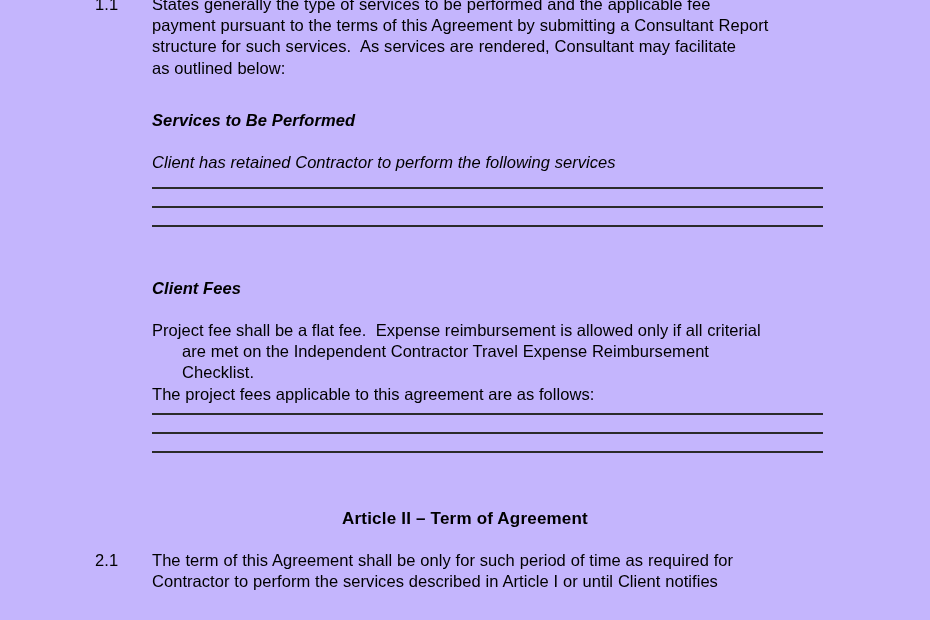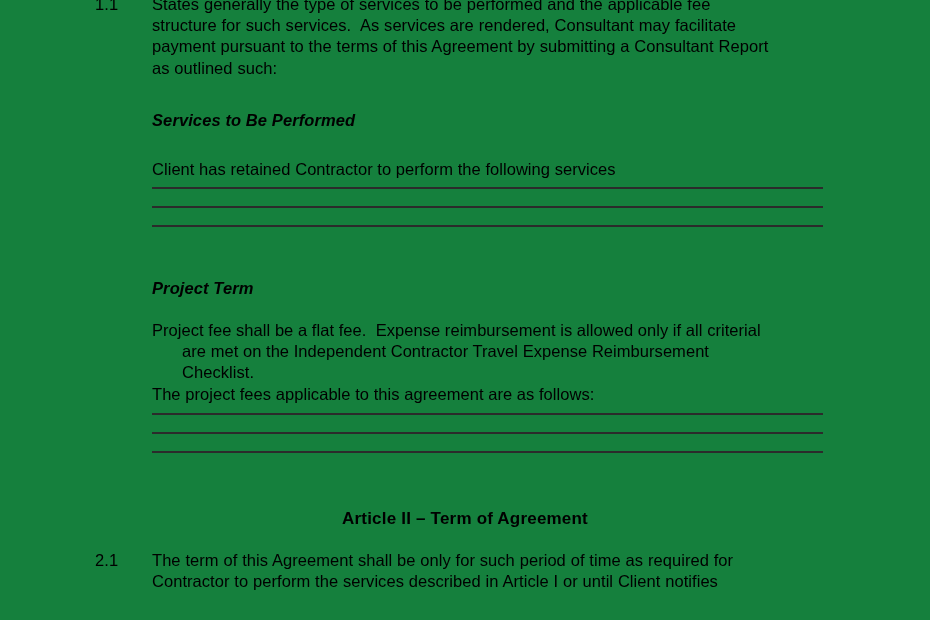"1.1" .page { background: #15803d -> #c4b5fd }
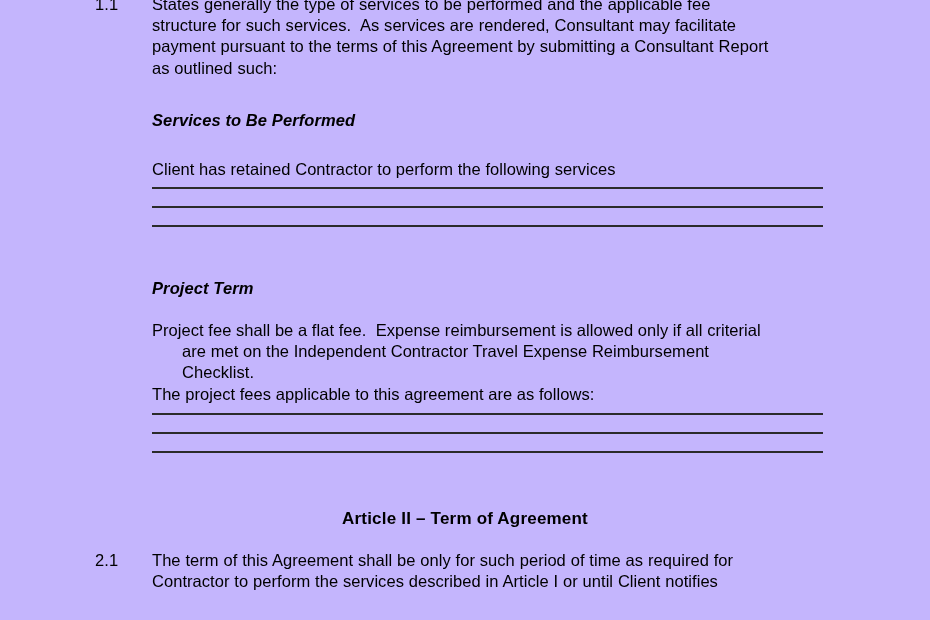"structure for such services. As" span.line { order: before "payment pursuant to the terms" -> after "payment pursuant to the terms" }
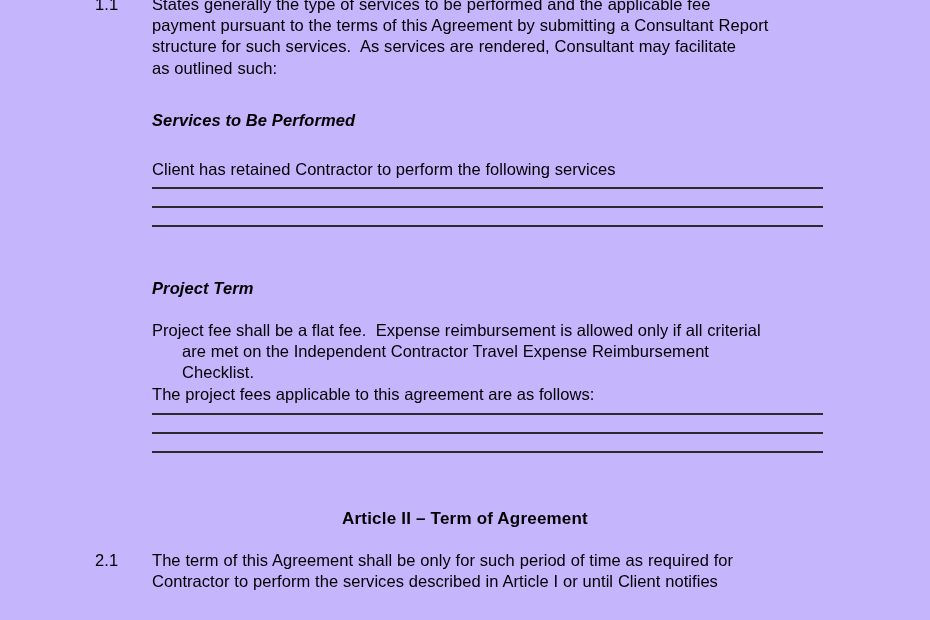"as outlined such:" span.line { text: such -> below }
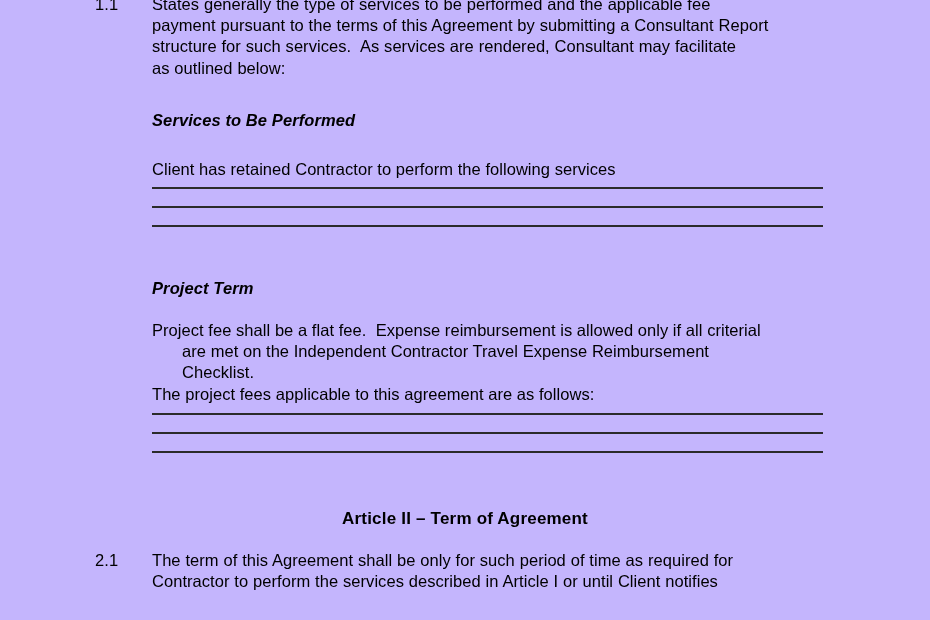"Client has retained Contractor to" div.body-para { font-style: none -> italic; top: 159px -> 152px }
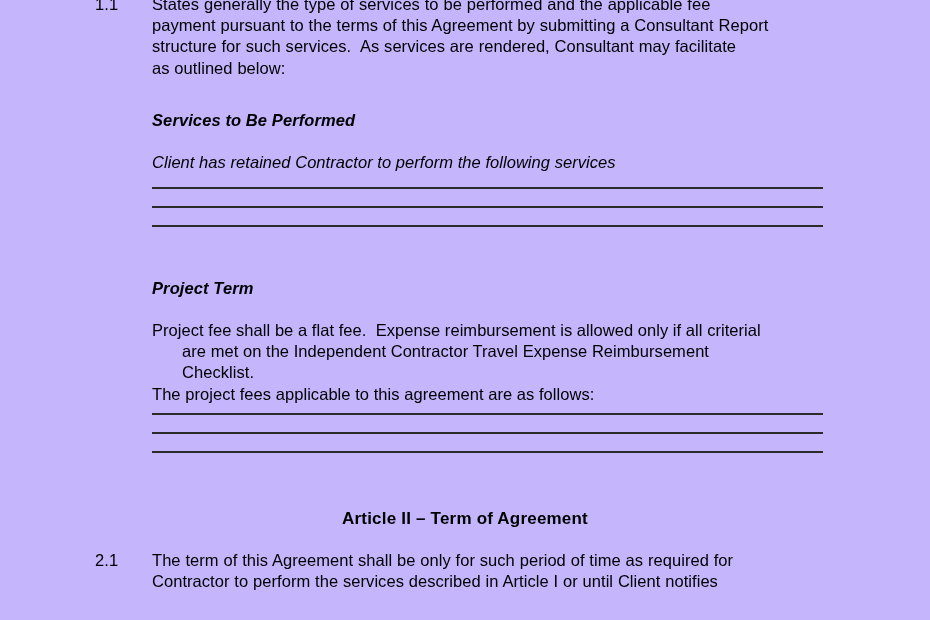"Project Term" div.subheading { text: Project Term -> Client Fees }
